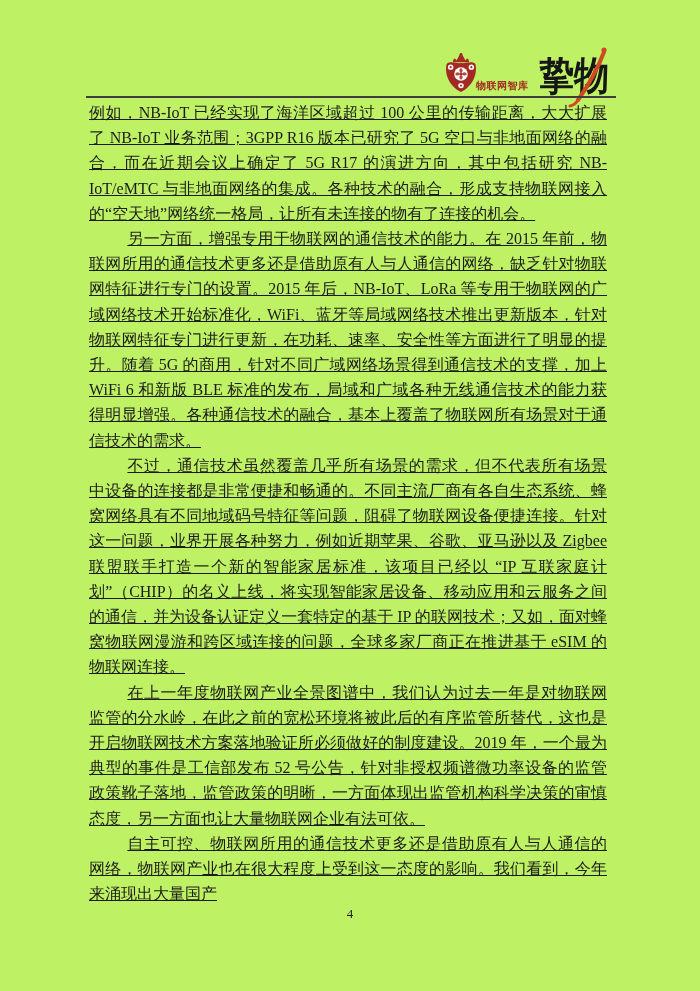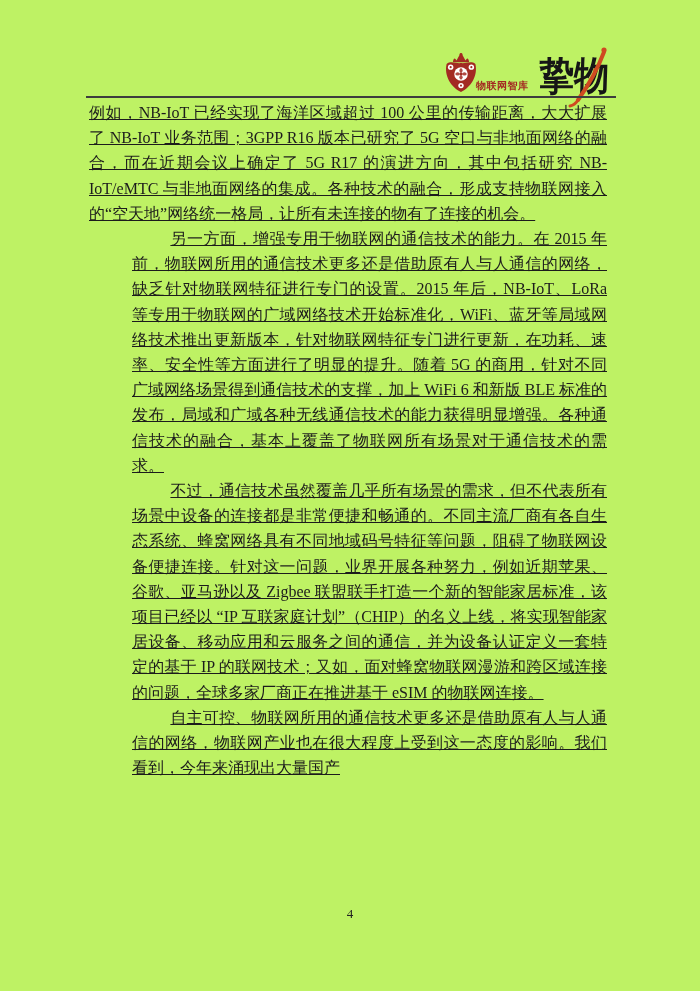"另一方面，增强专用于物联网的通信技术的能力。在 2015" .doc-body p.indent { margin-left: 43px -> none }
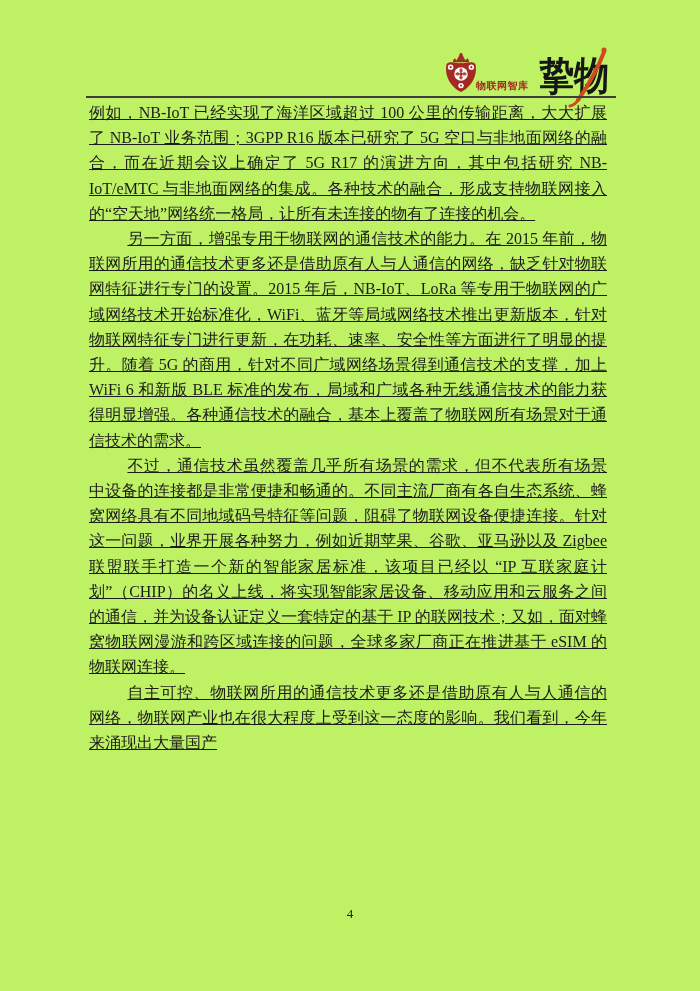"在上一年度物联网产业全景图谱中，我们认为过去一年是对物联网监管的分水岭，在此之前" p.indent { html: none -> <p>在上一年度物联网产业全景图谱中，我们认为过去一年是对物联网监管的分水岭，在此之前的宽松环境将被此后的有序监管所替代，这也是开启物联网技术方案落地验证所必须做好的制度建设。2019 年，一个最为典型的事件是工信部发布 52 号公告，针对非授权频谱微功率设备的监管政策靴子落地，监管政策的明晰，一方面体现出监管机构科学决策的审慎态度，另一方面也让大量物联网企业有法可依。</p> }
